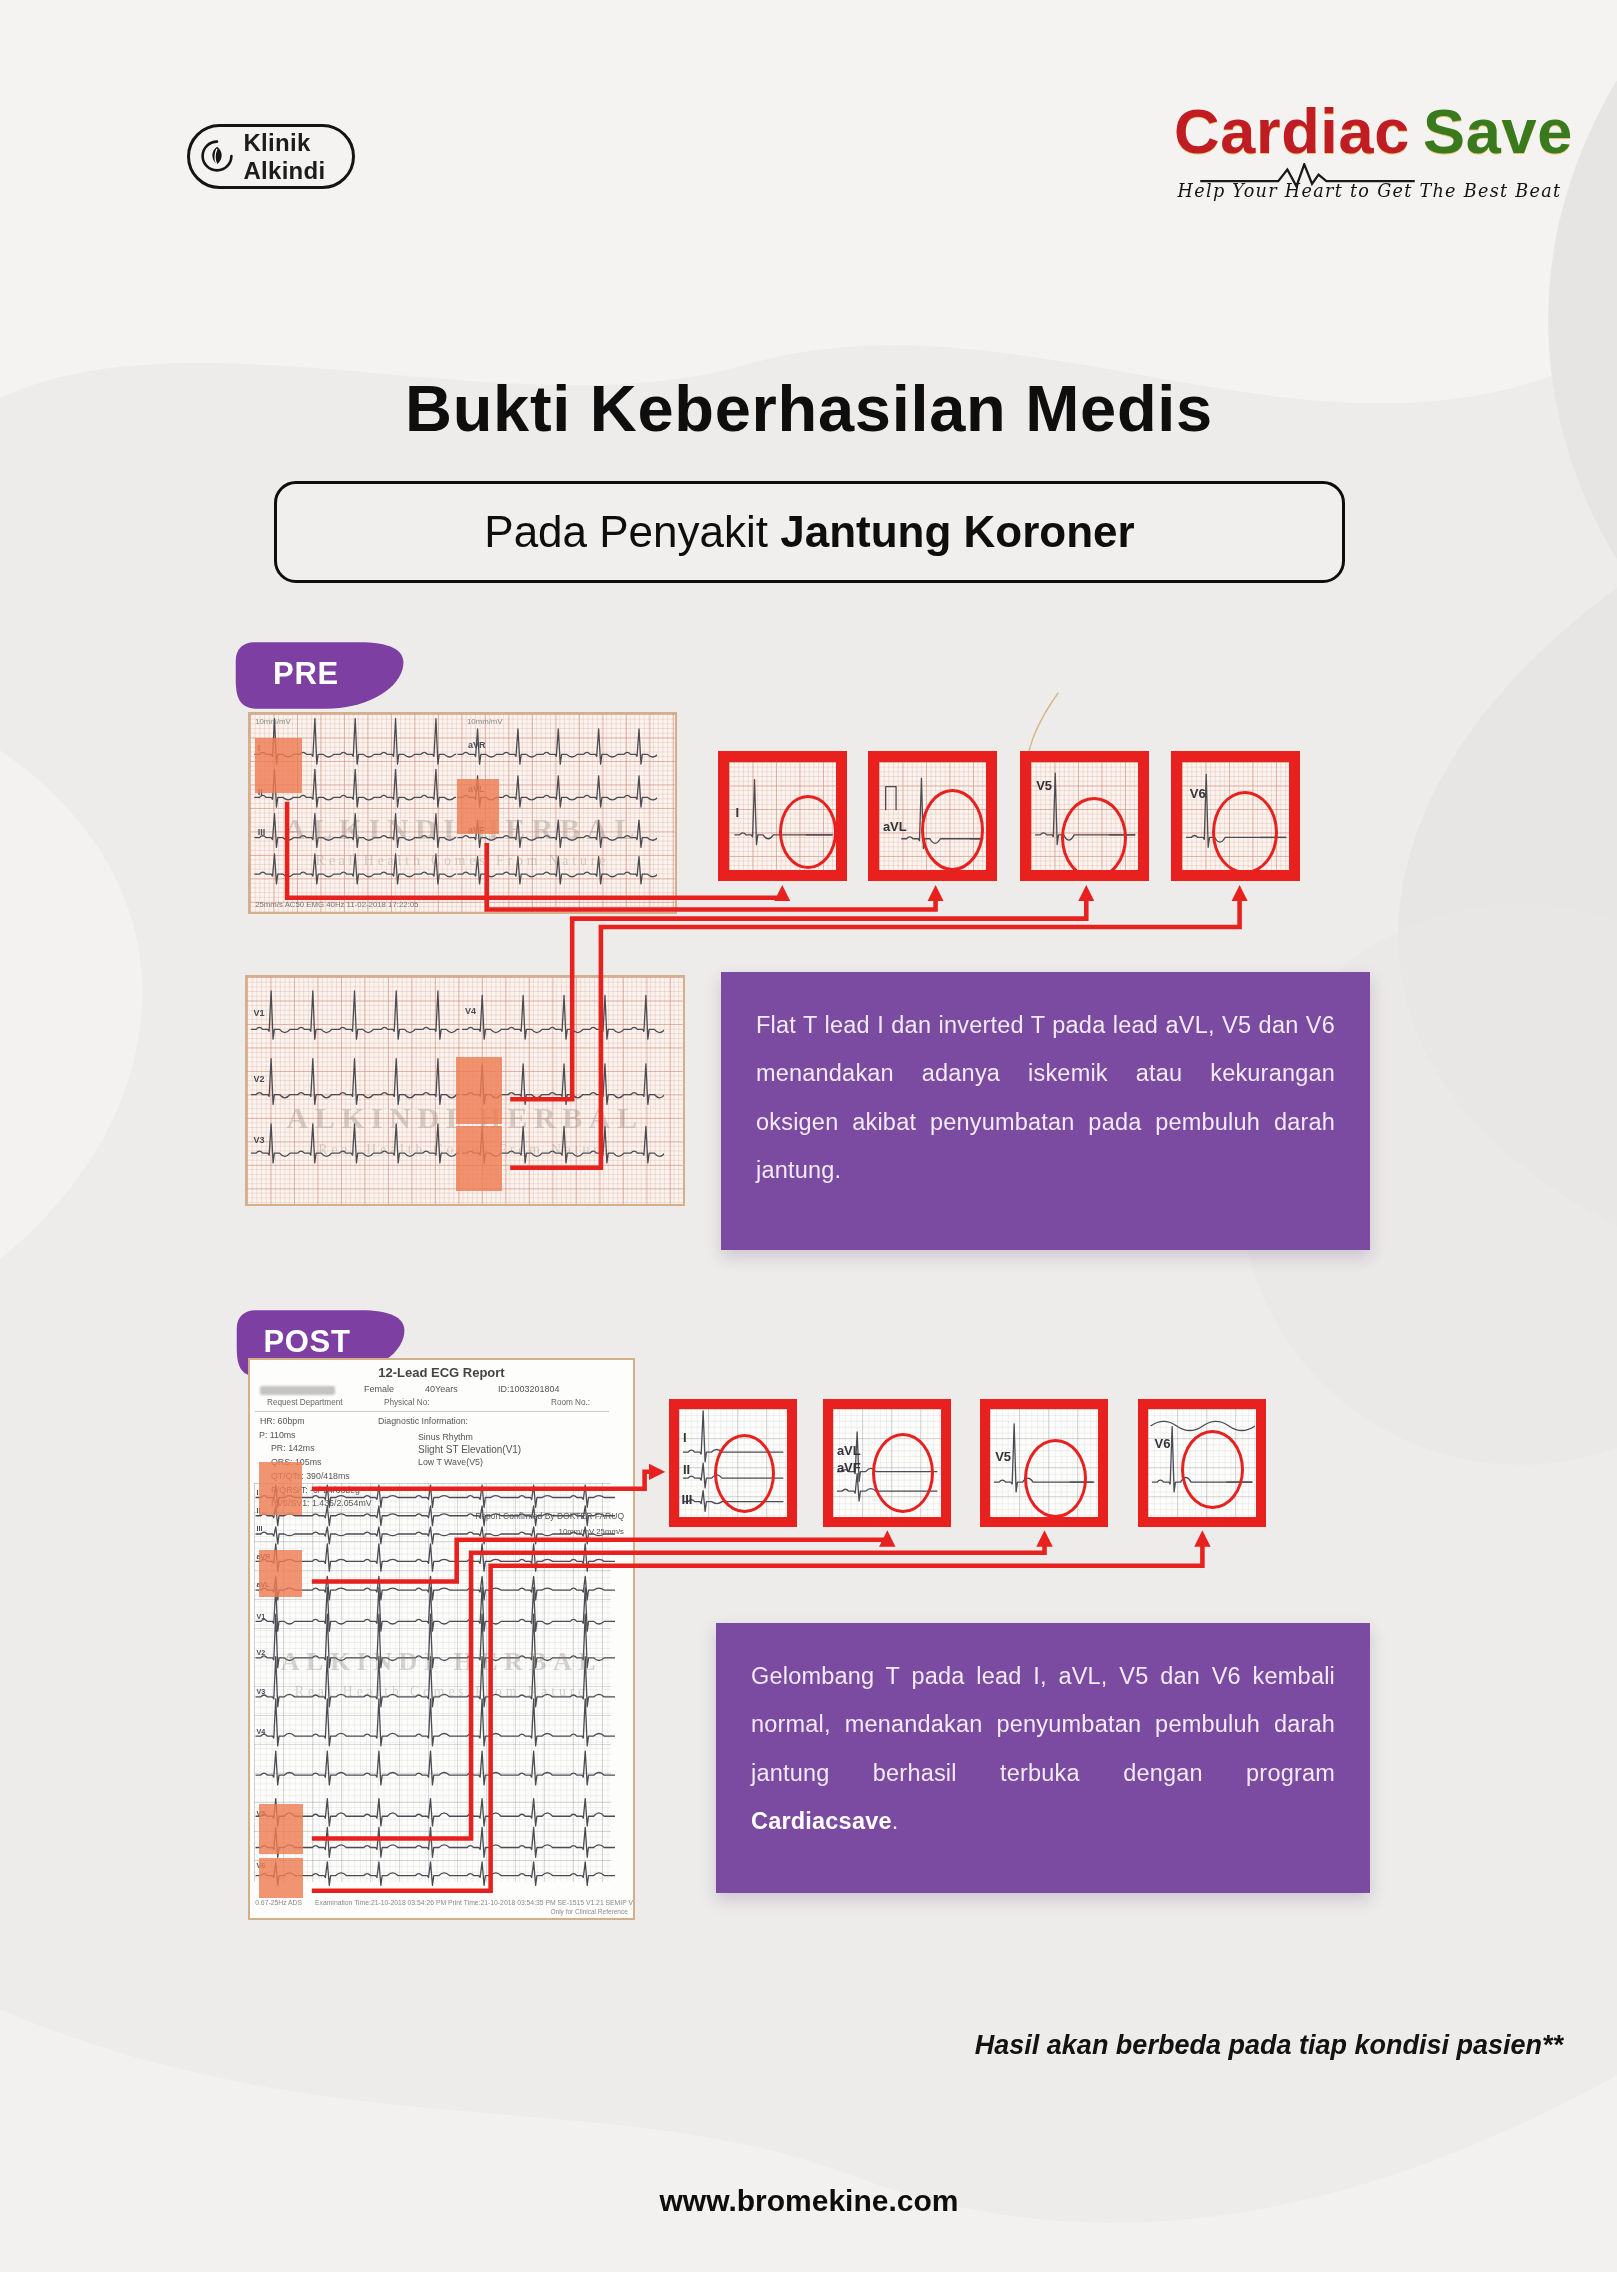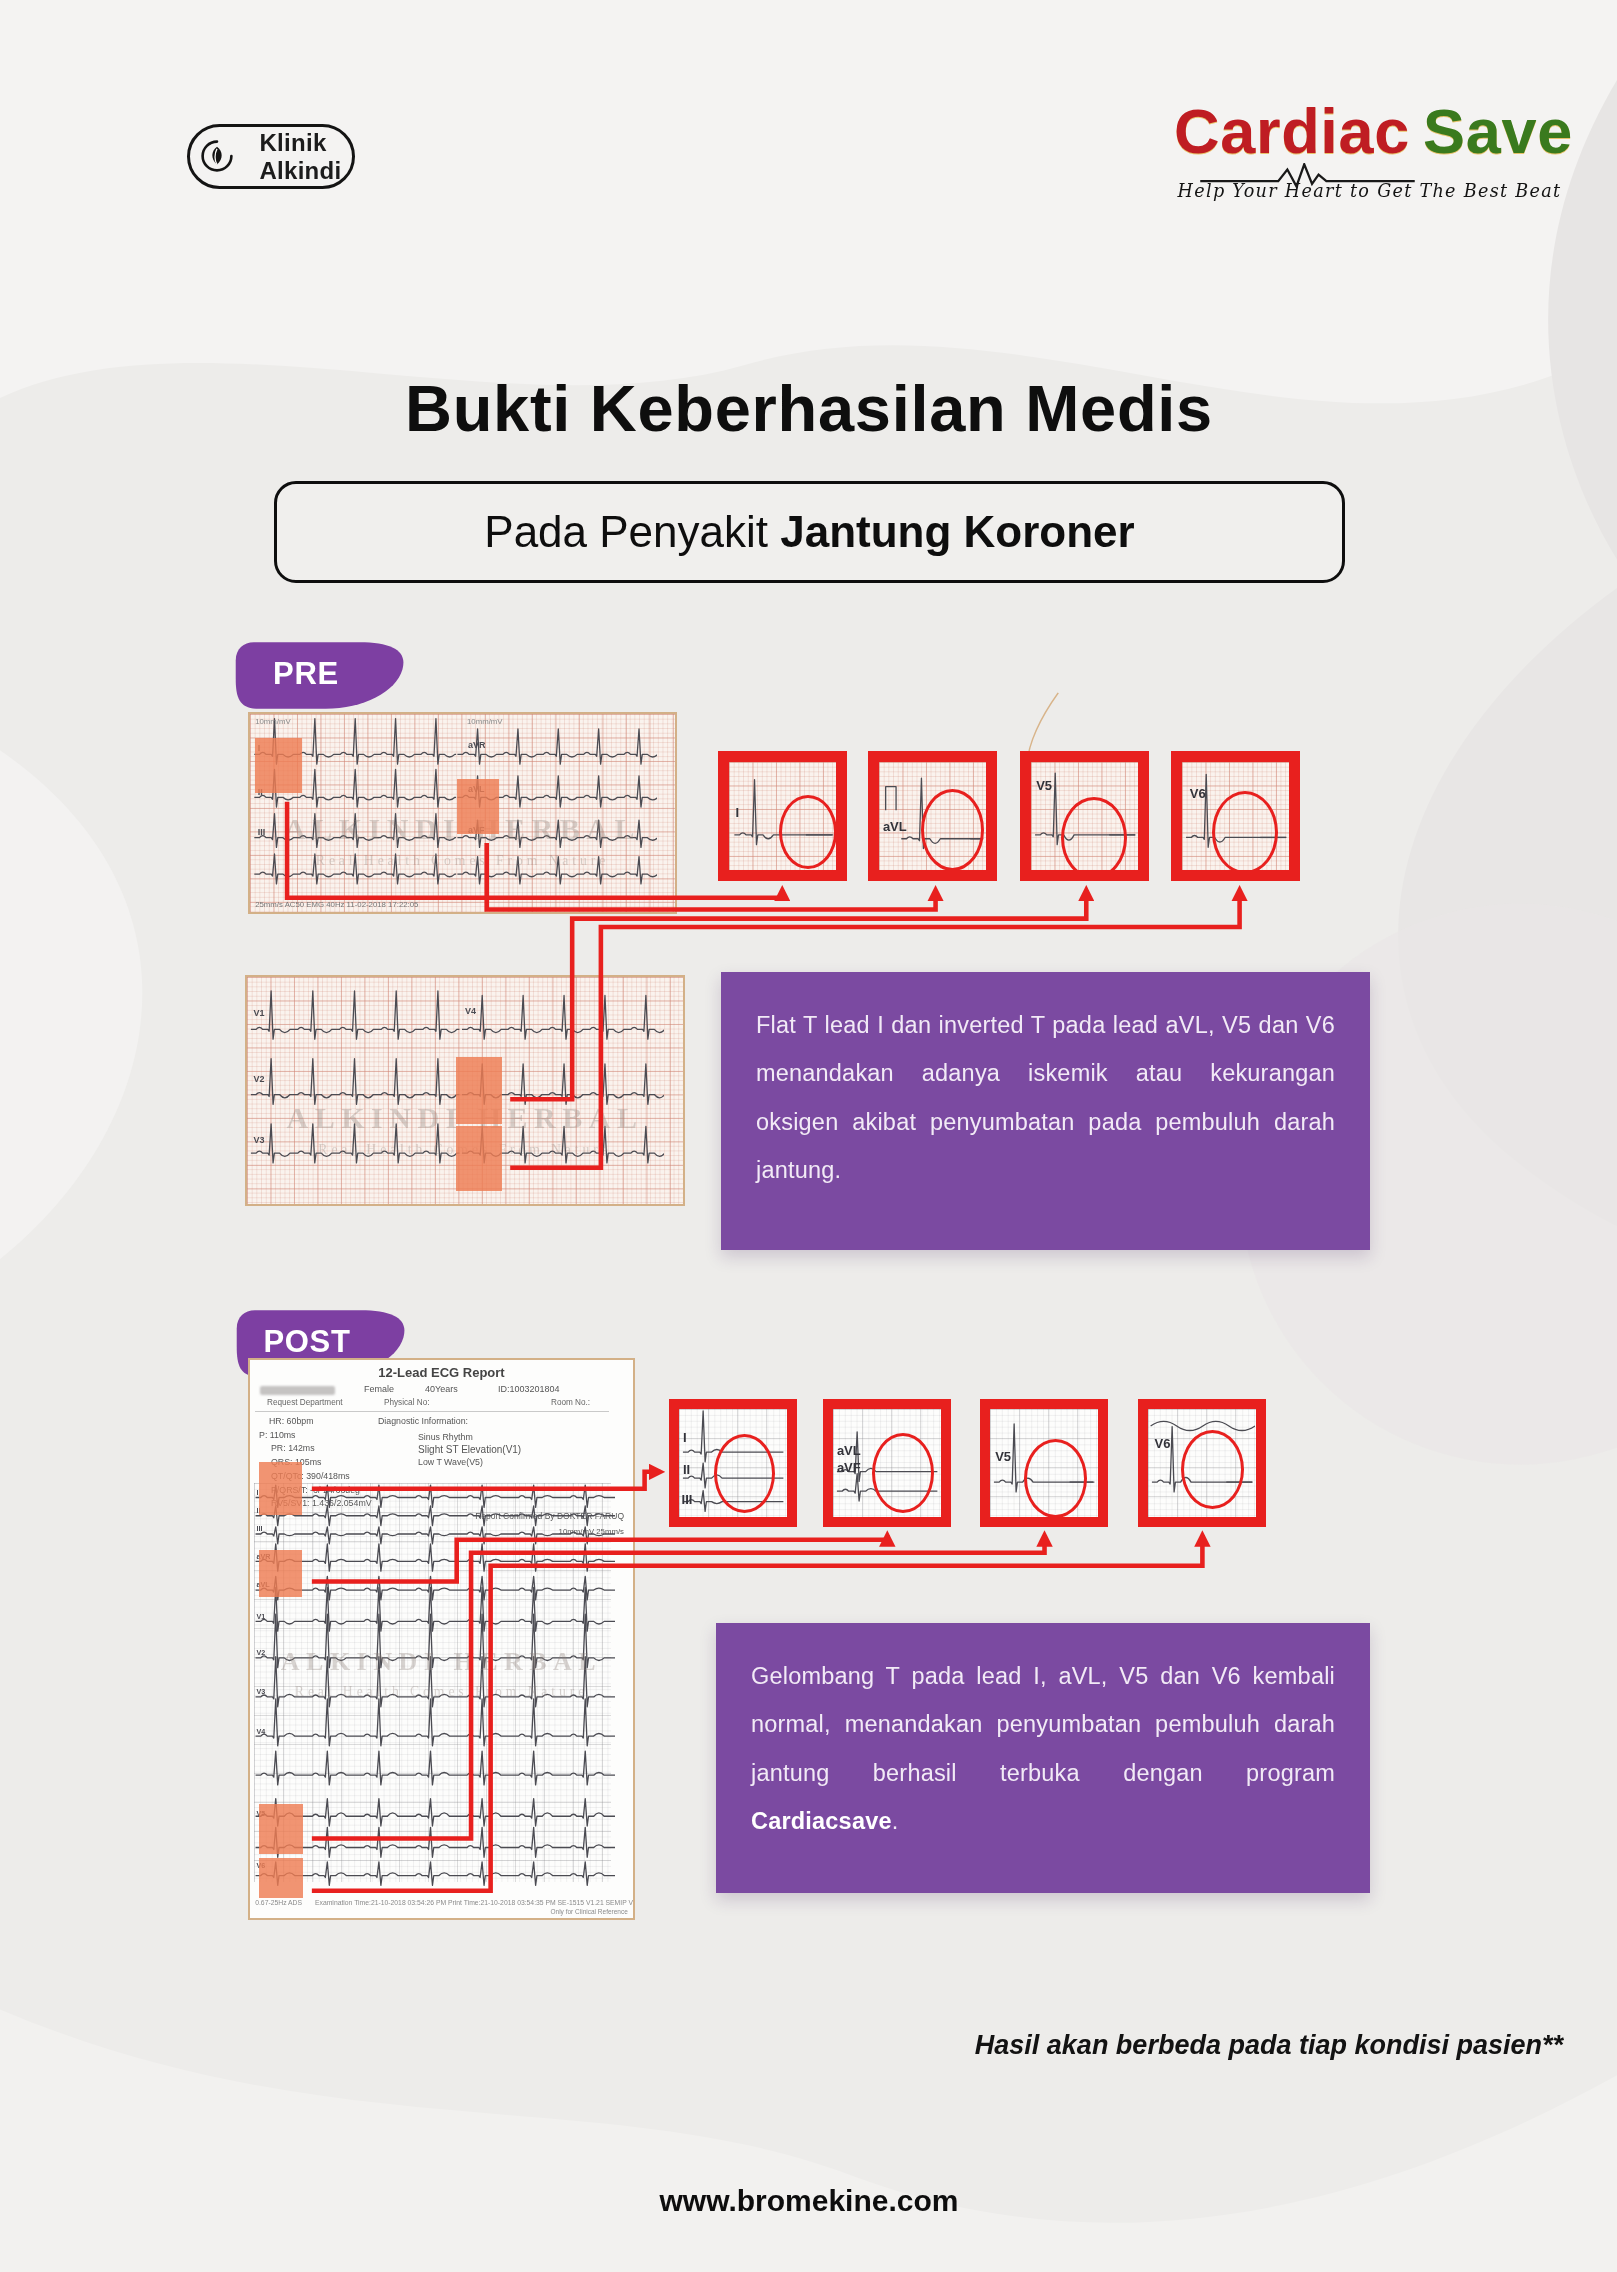"Klinik Alkindi" .clinic { gap: 25px -> 9px }
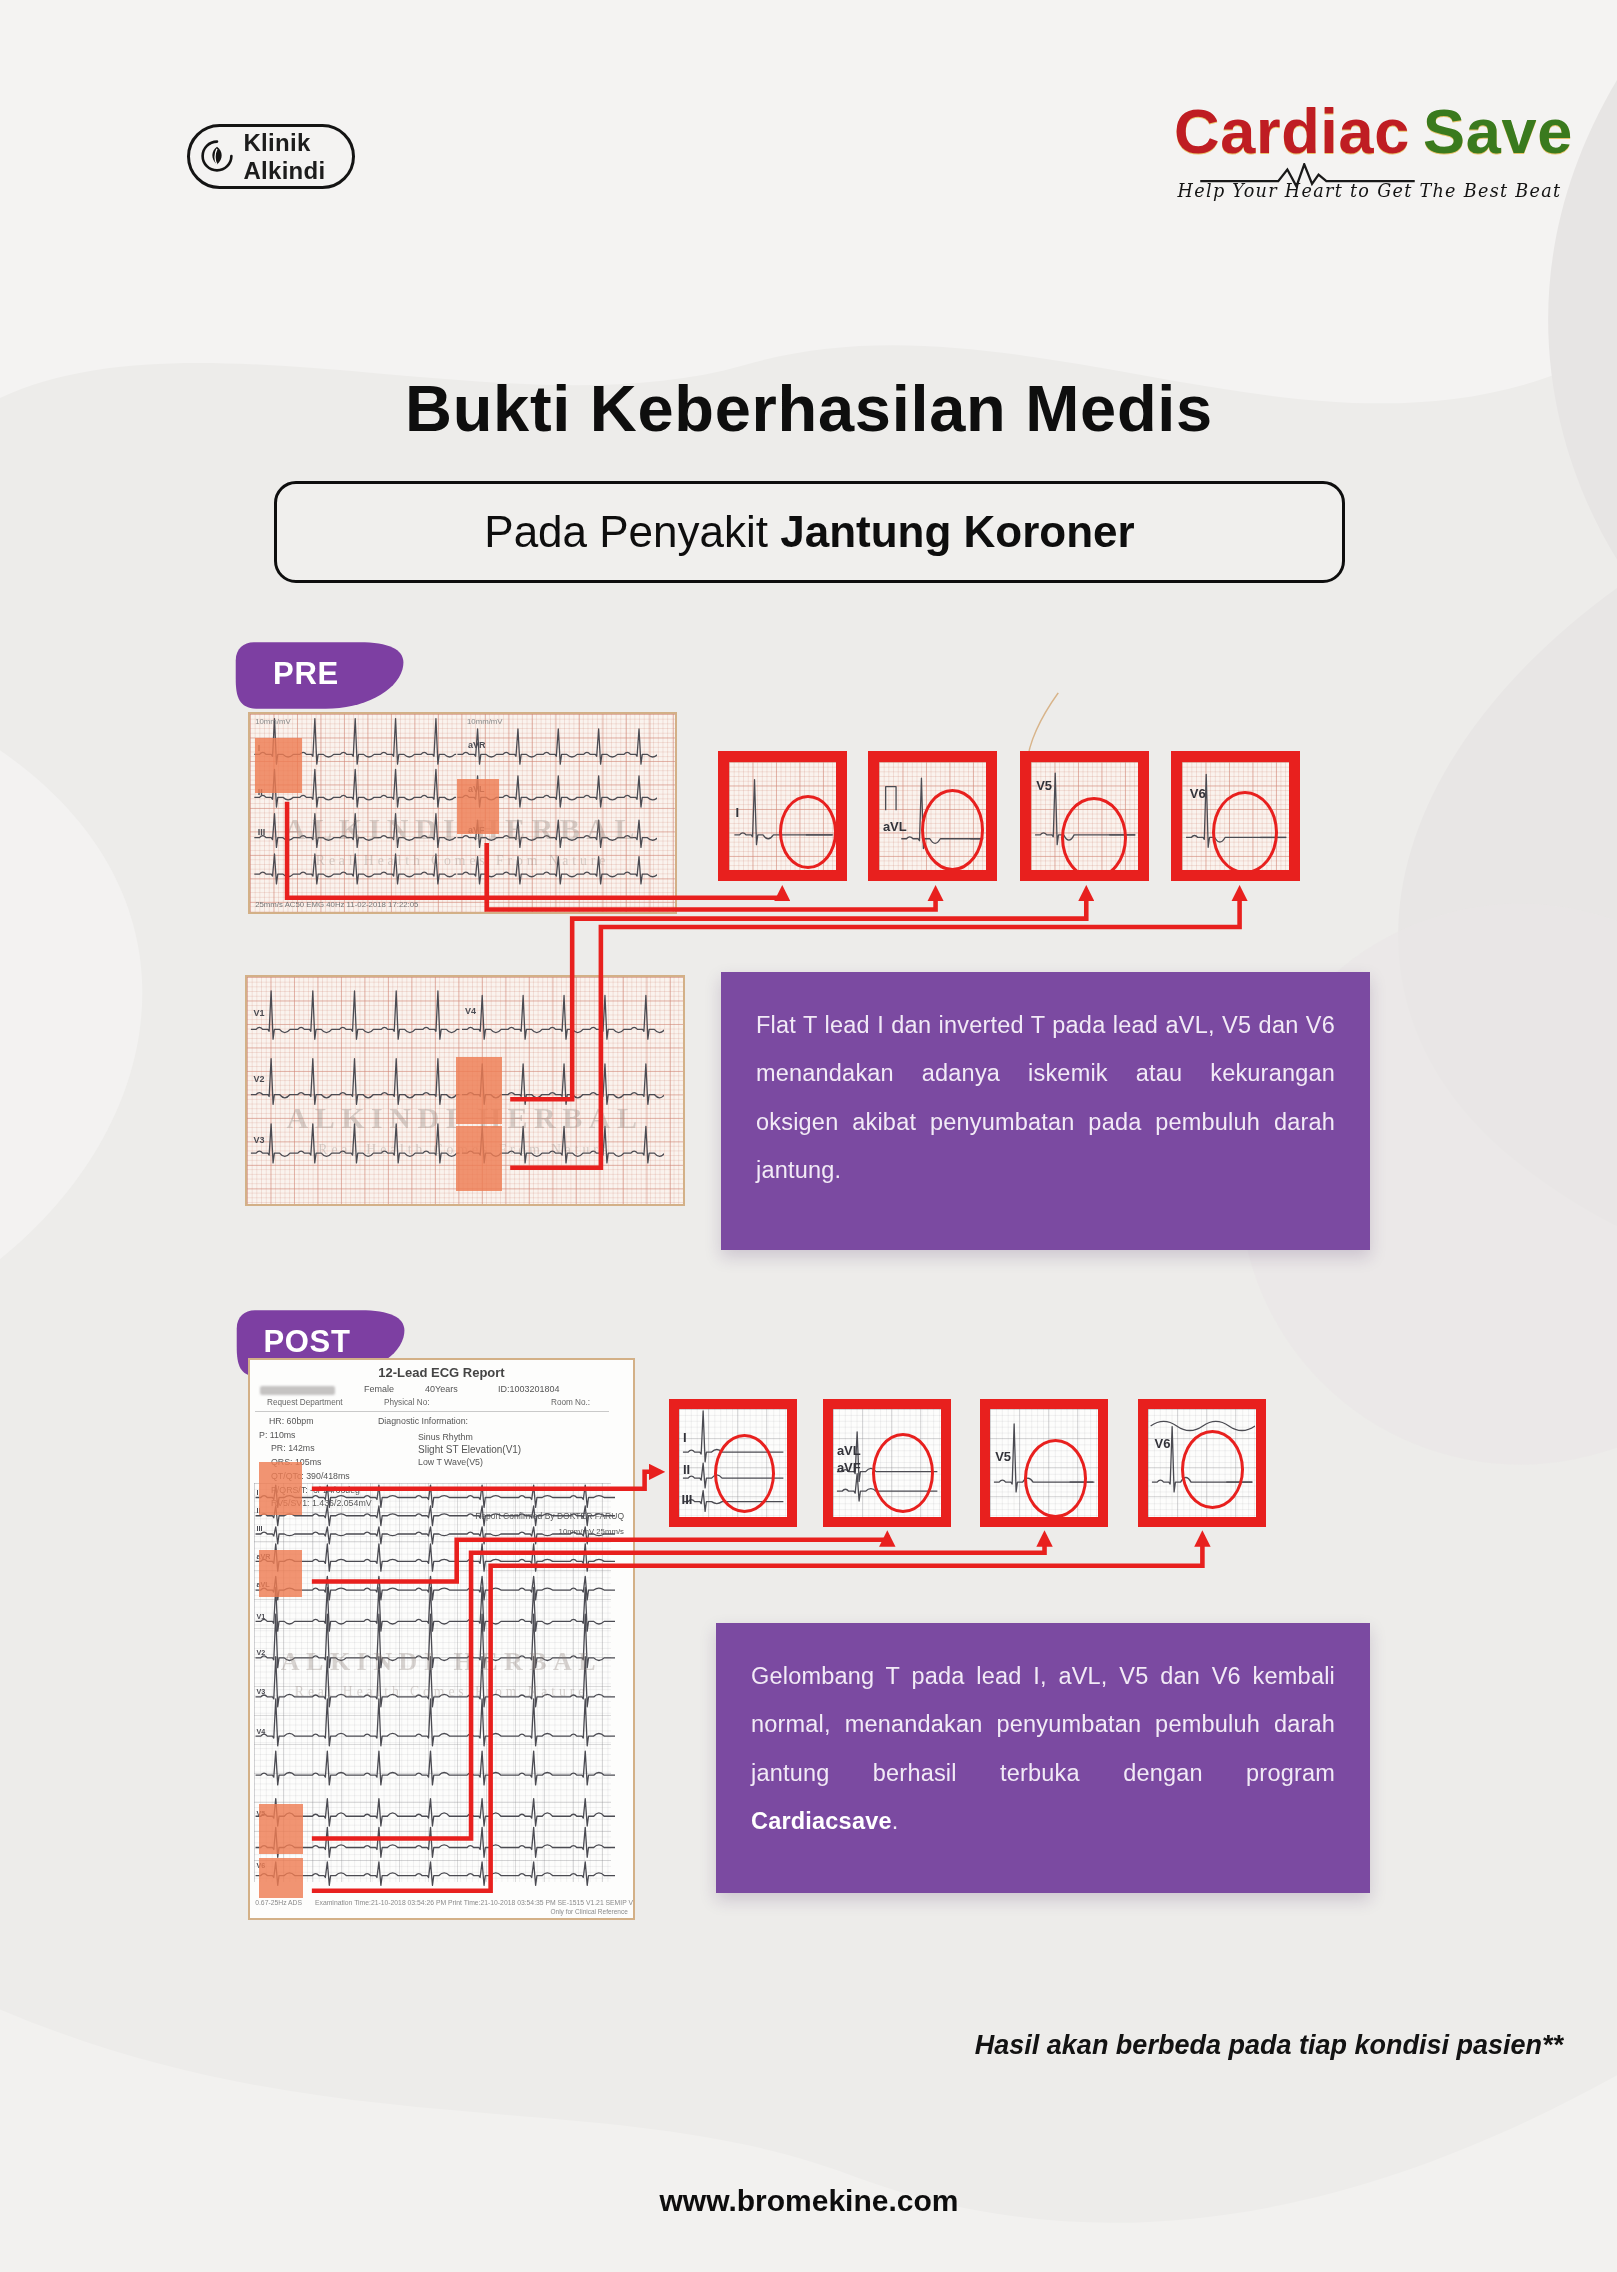"HR 60bpm" div.param { left: 19px -> 10px }
